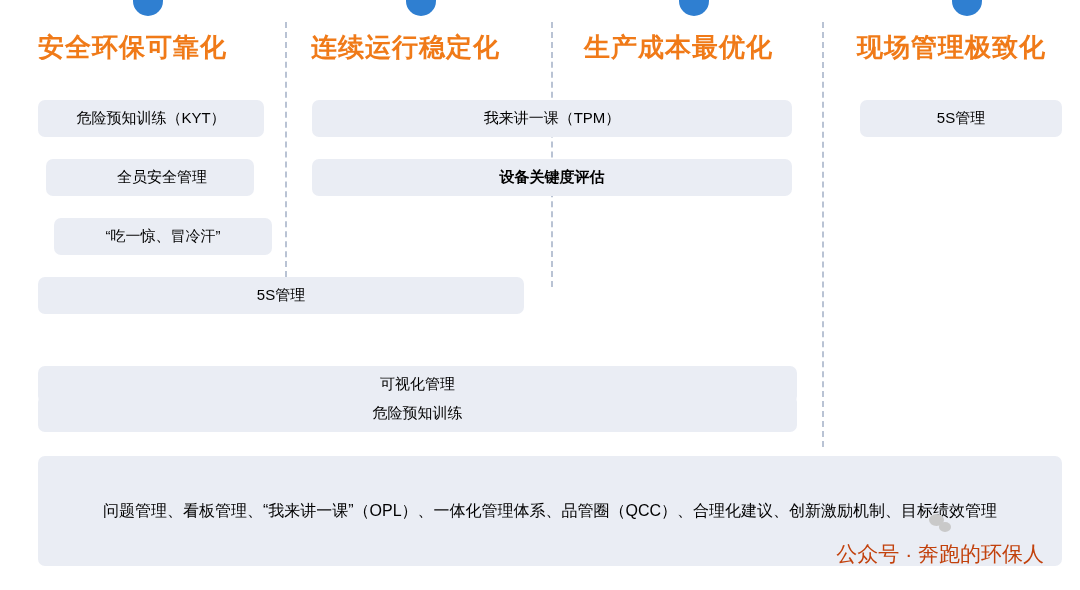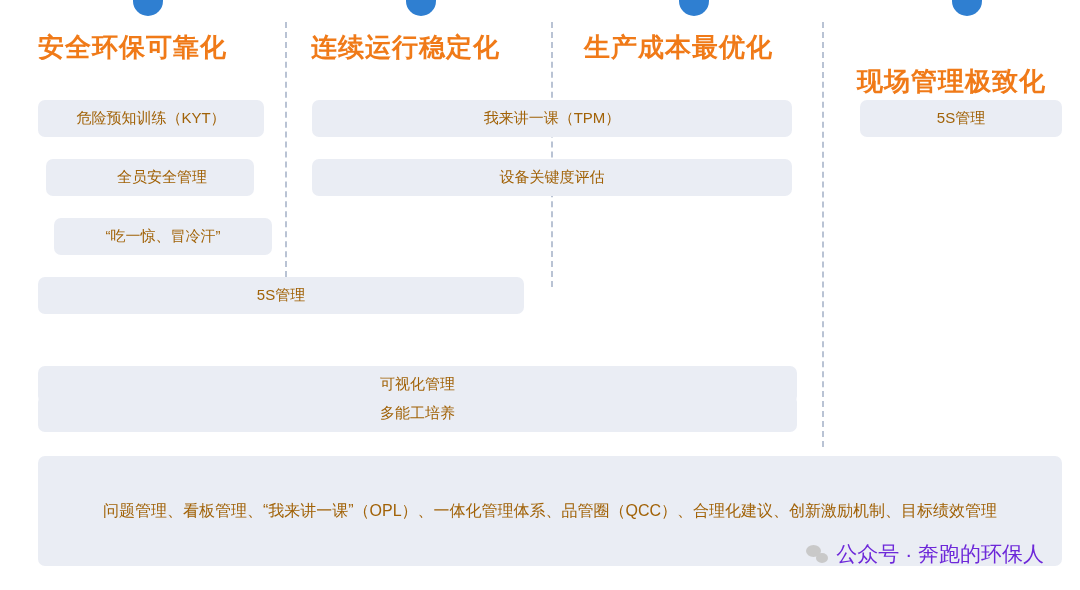"现场管理极致化" div.col-title { margin-top: 34px -> none }
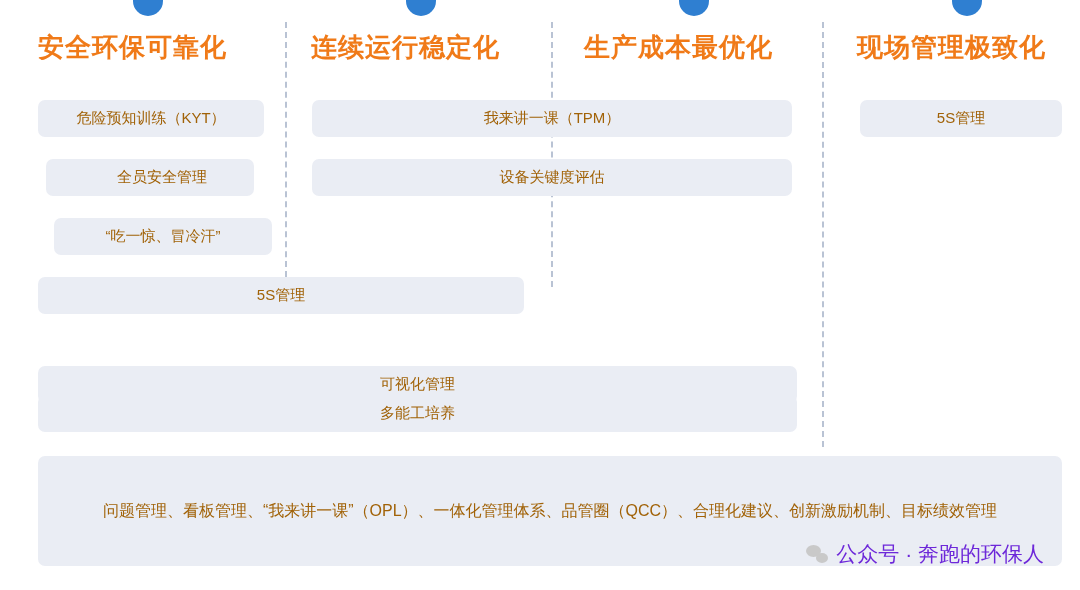"危险预知训练（KYT）" .pill { color: #a16207 -> #000000 }
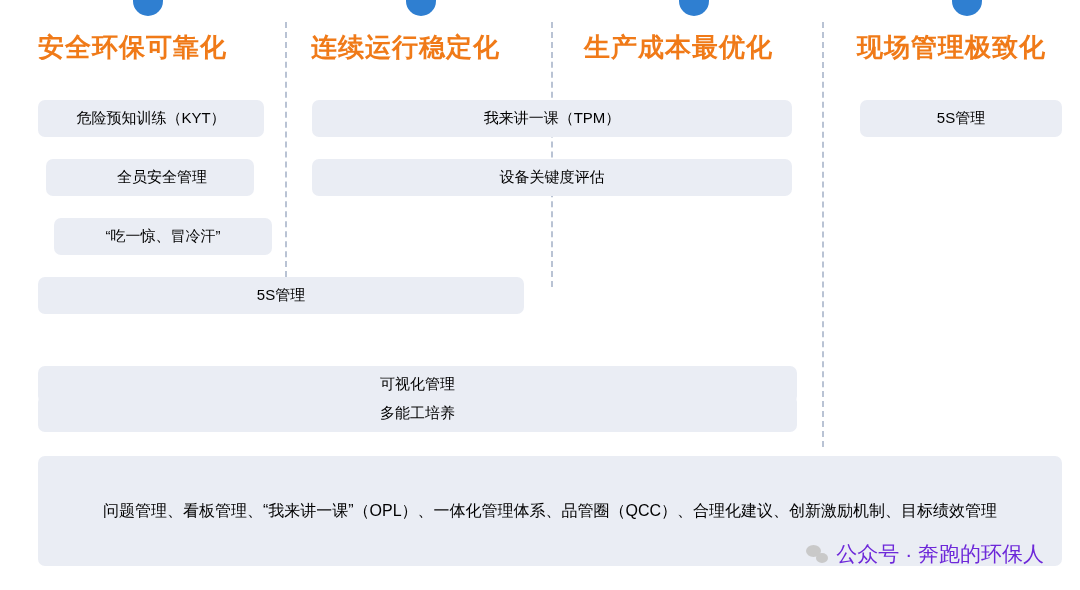"设备关键度评估" div.pill { font-weight: none -> bold }
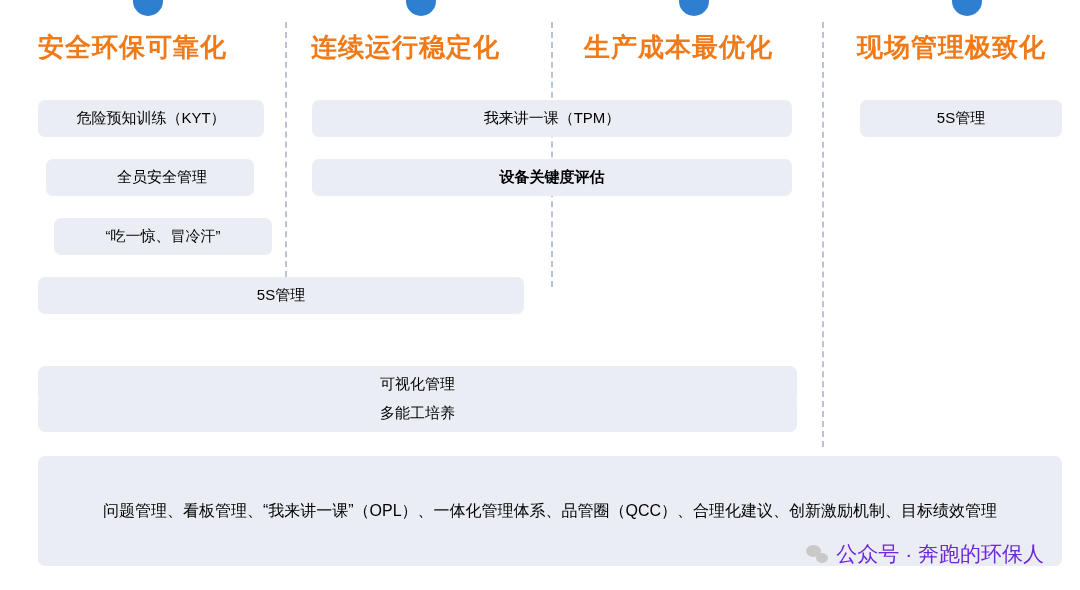"多能工培养" div.pill { text: 多能工培养 -> 危险预知训练 }
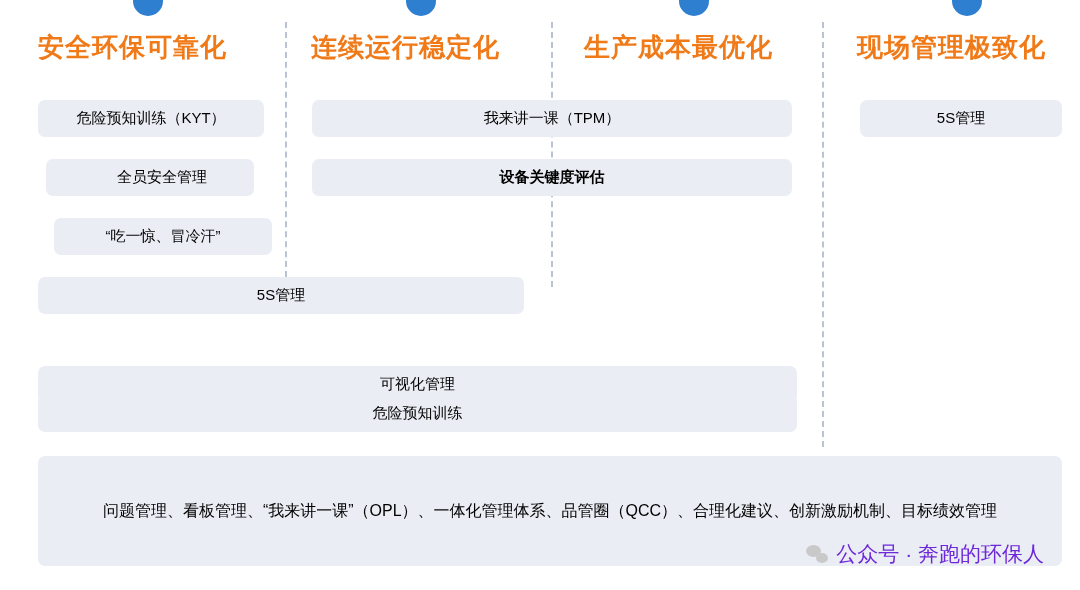"公众号 · 奔跑的环保人" .watermark { color: #6d28d9 -> #c2410c; flex-direction: none -> column }
